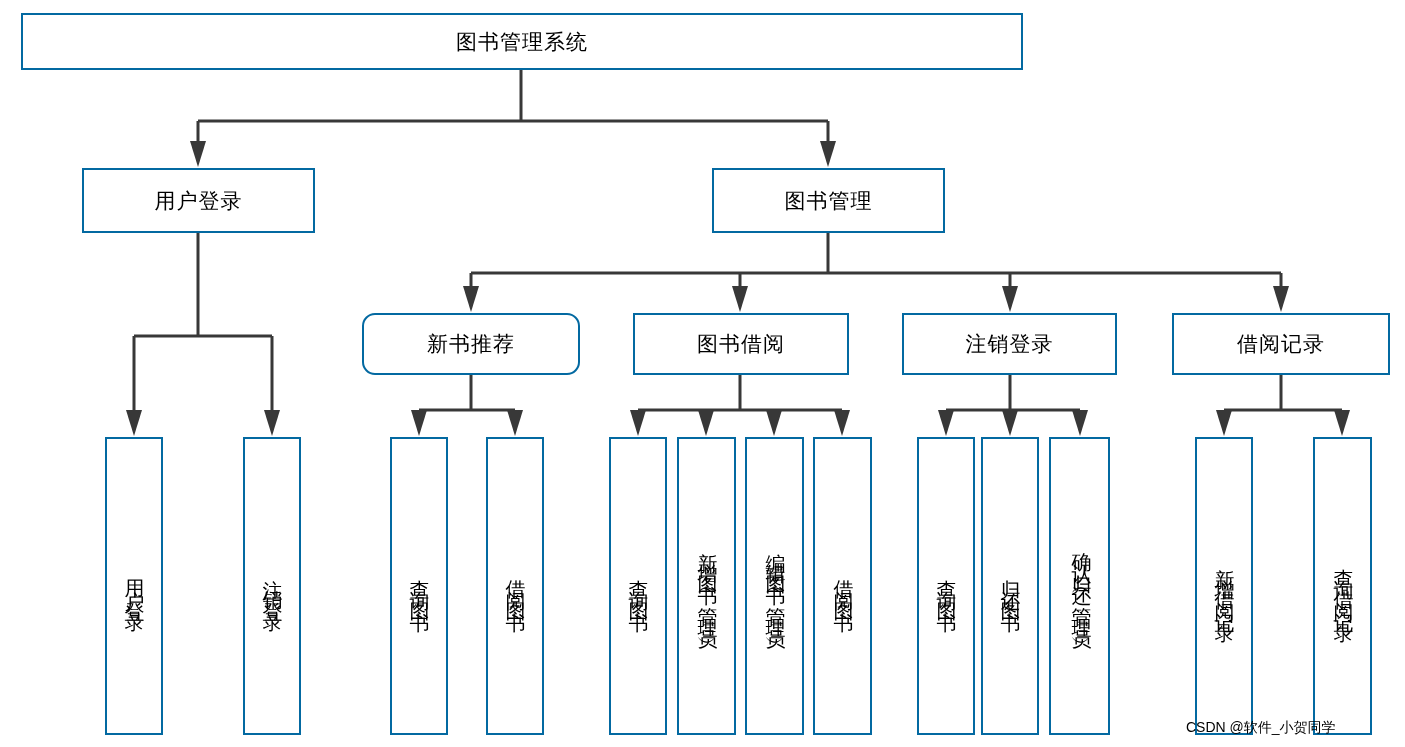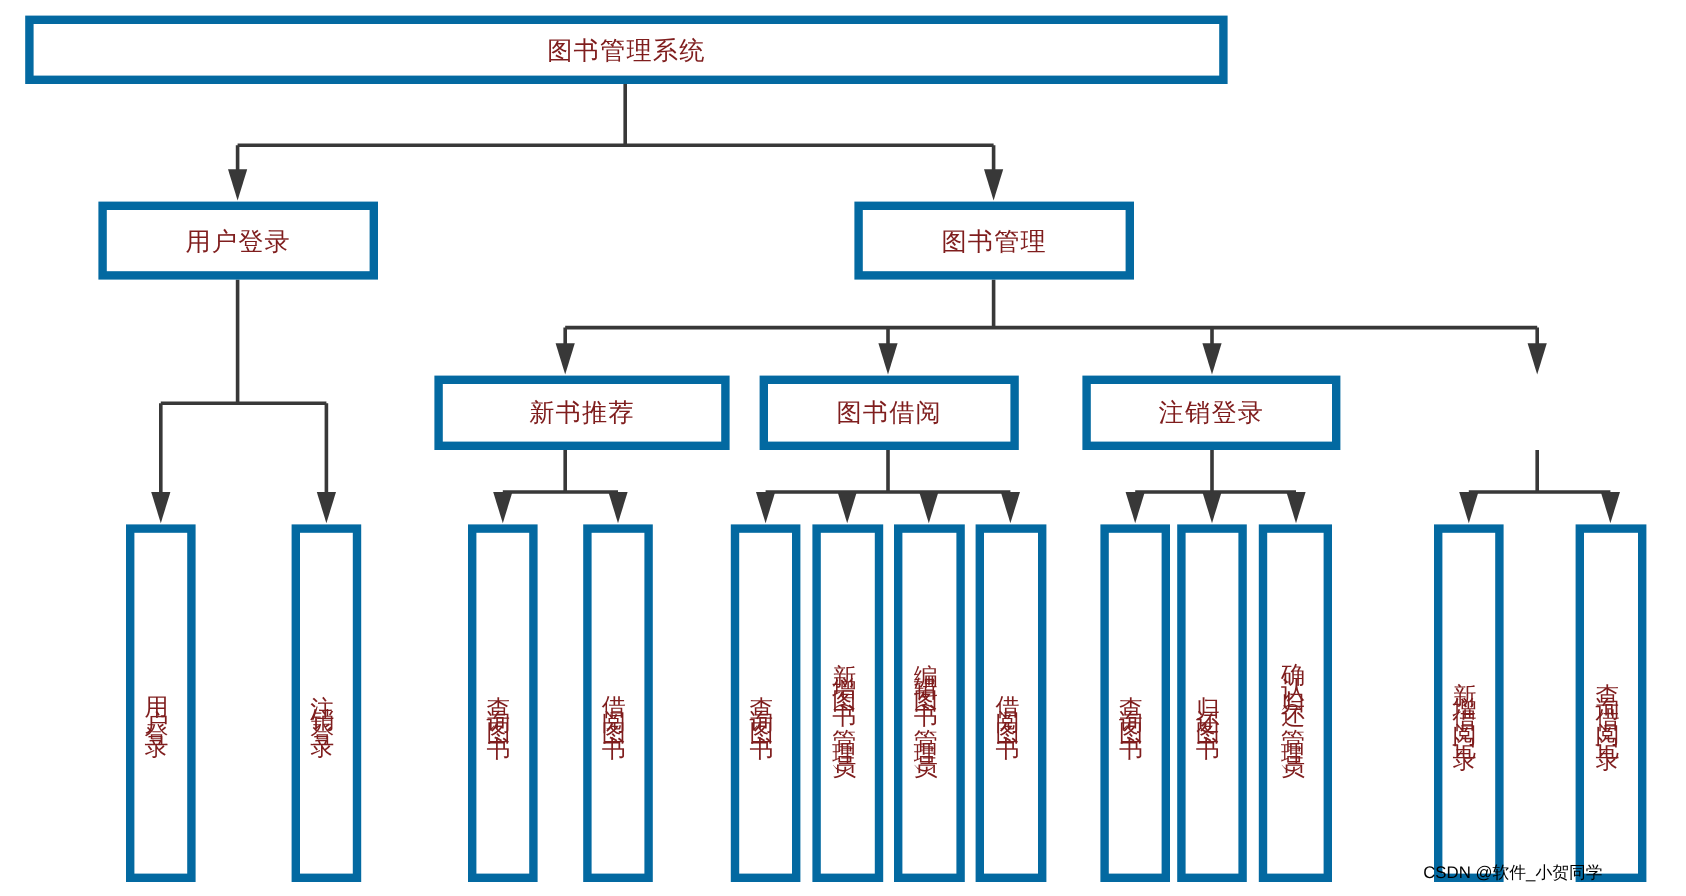"图书管理系统" .box { border: 7px solid #0369a1 -> 2px solid #0369a1; color: #7f1d1d -> #000000 }
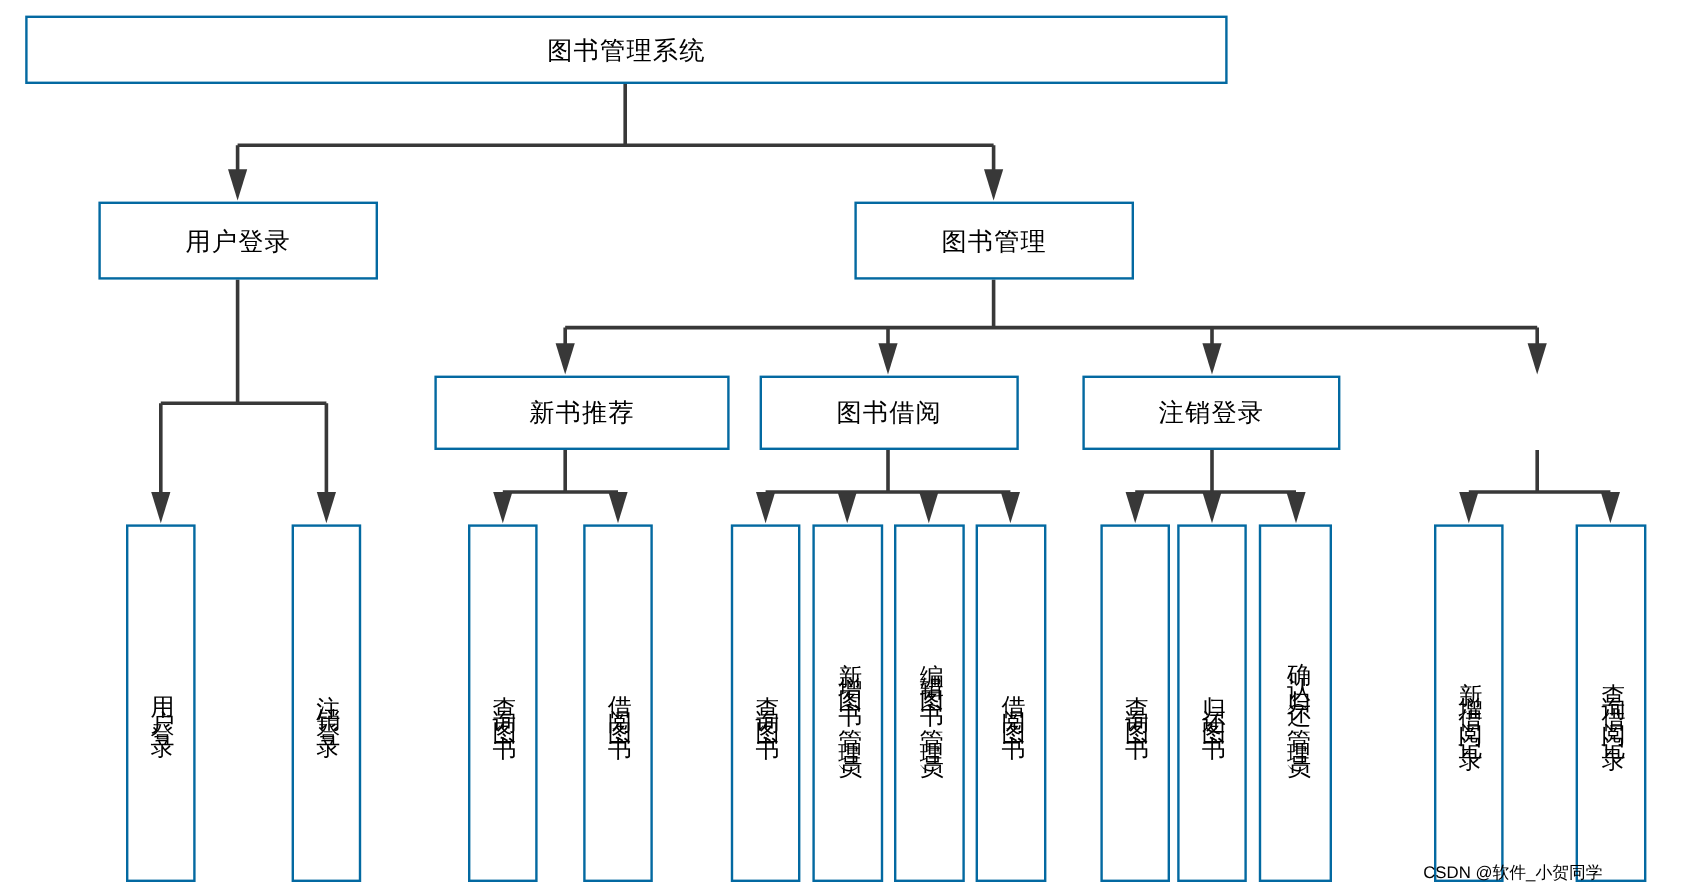"新书推荐" #n-new-book { border-radius: none -> 13px; width: 246px -> 218px }
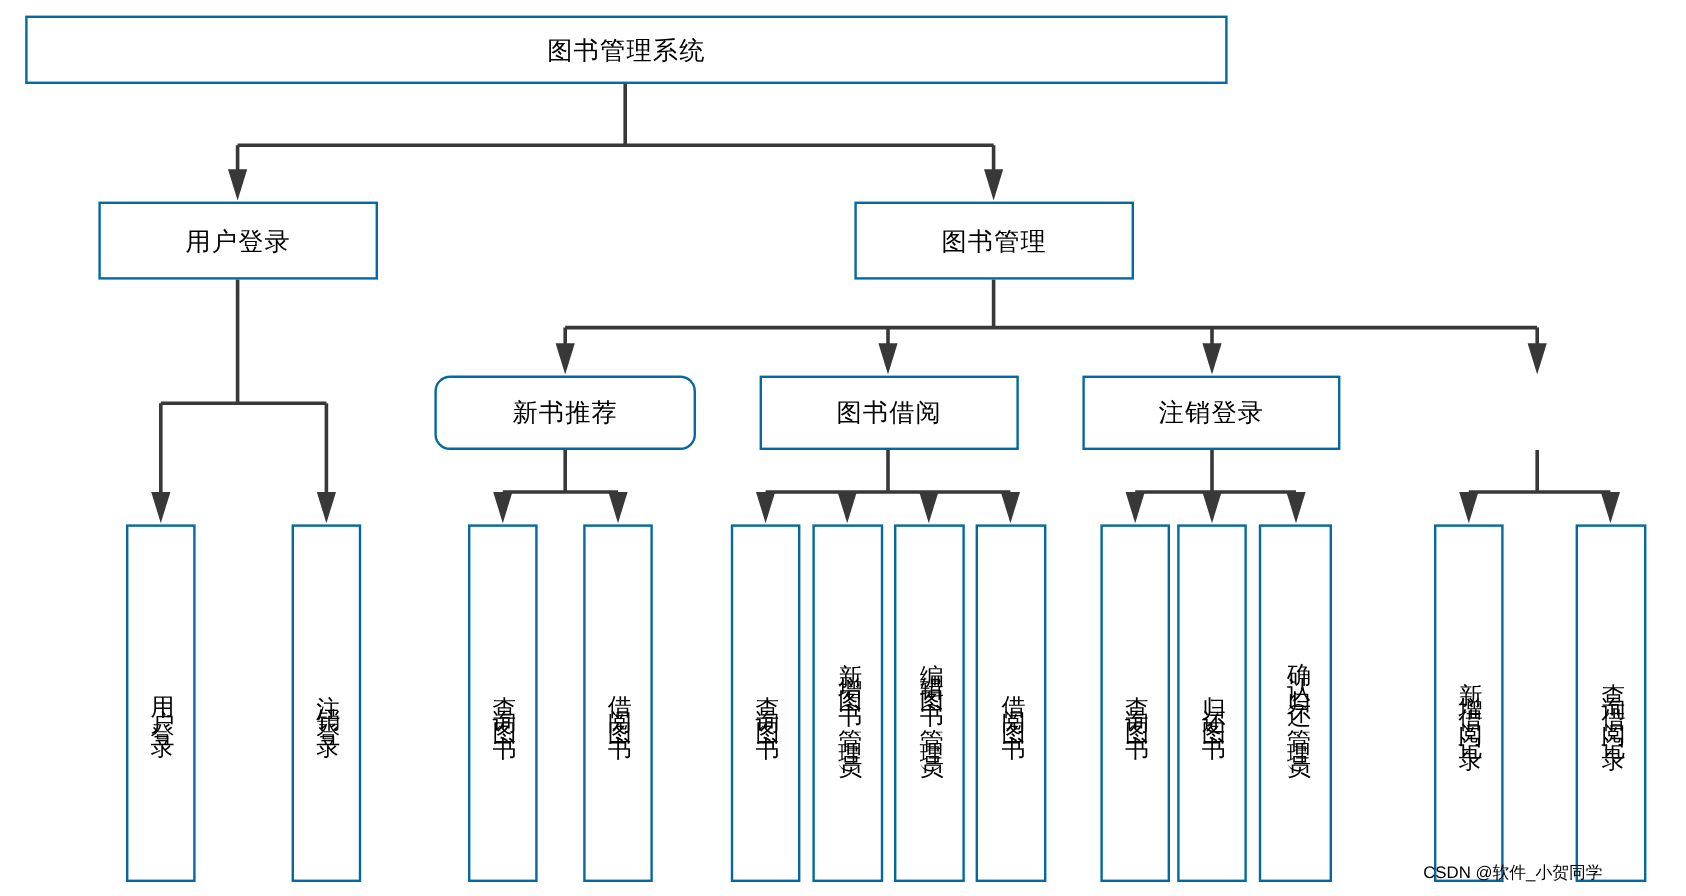"借阅记录" div.box { html: none -> <div>借阅记录</div> }
